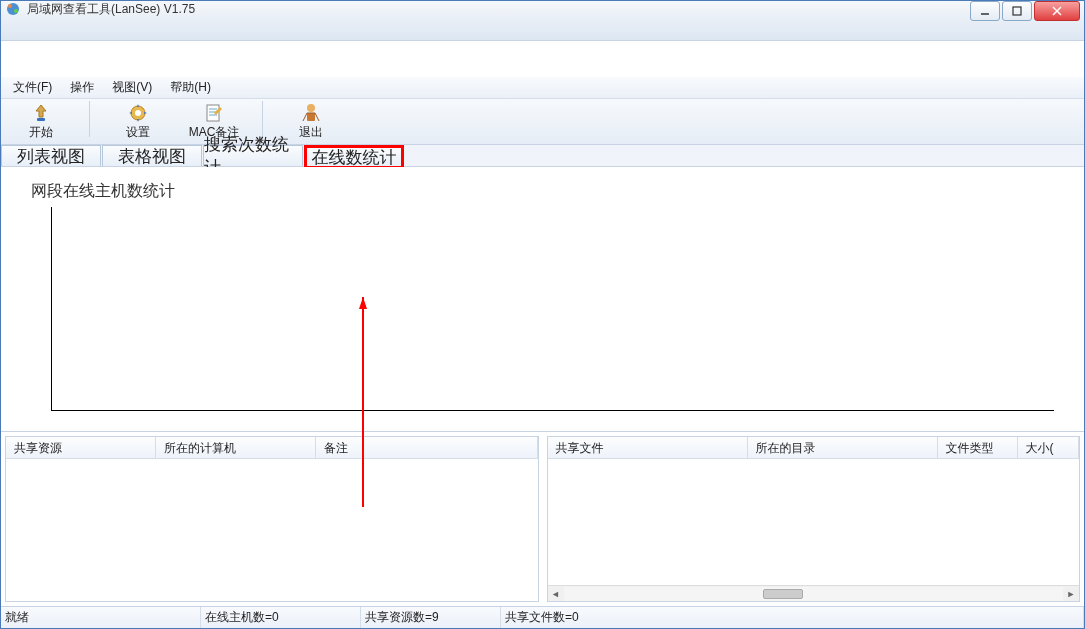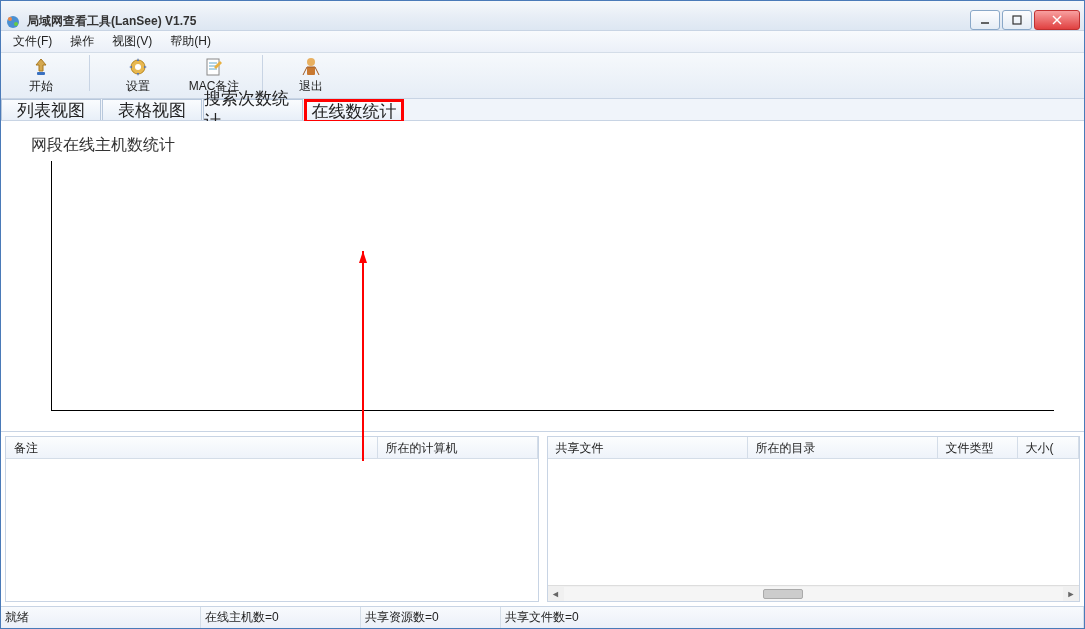"局域网查看工具(LanSee) V1.75" .titlebar { align-items: flex-end -> flex-start; font-weight: bold -> none; height: 30px -> 40px }
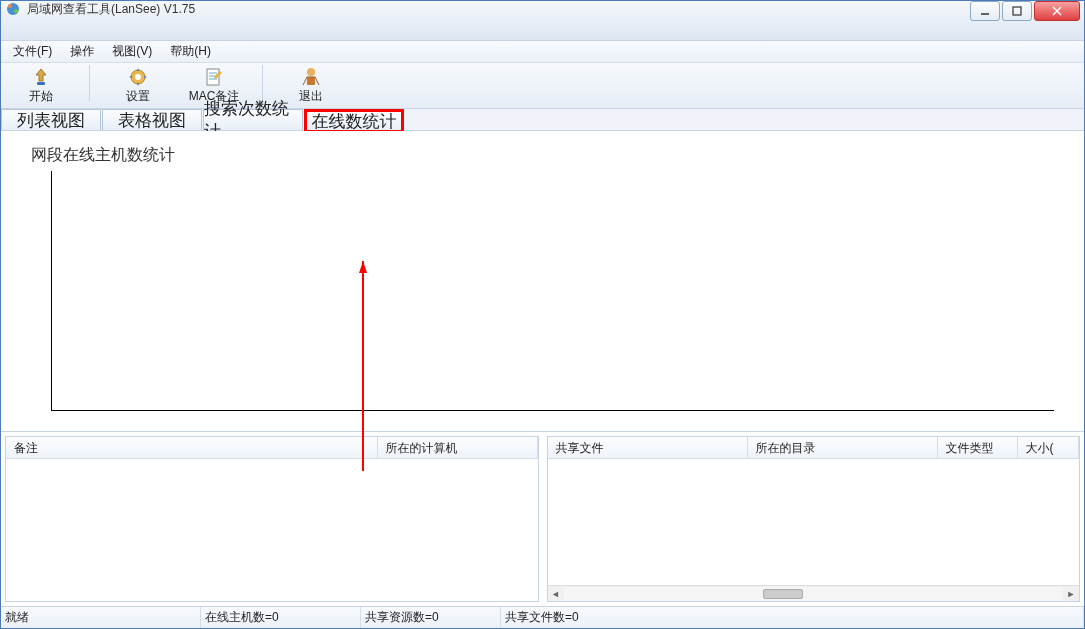"文件(F)" .menubar { margin-top: none -> 36px }
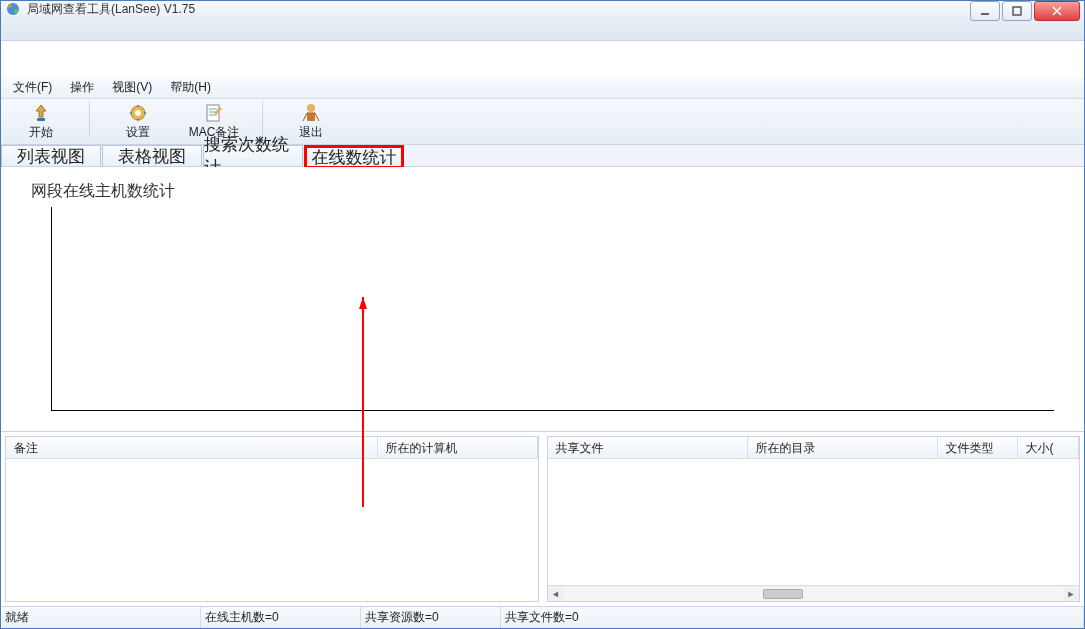"共享资源" div.col-header { html: none -> <div>共享资源</div> }
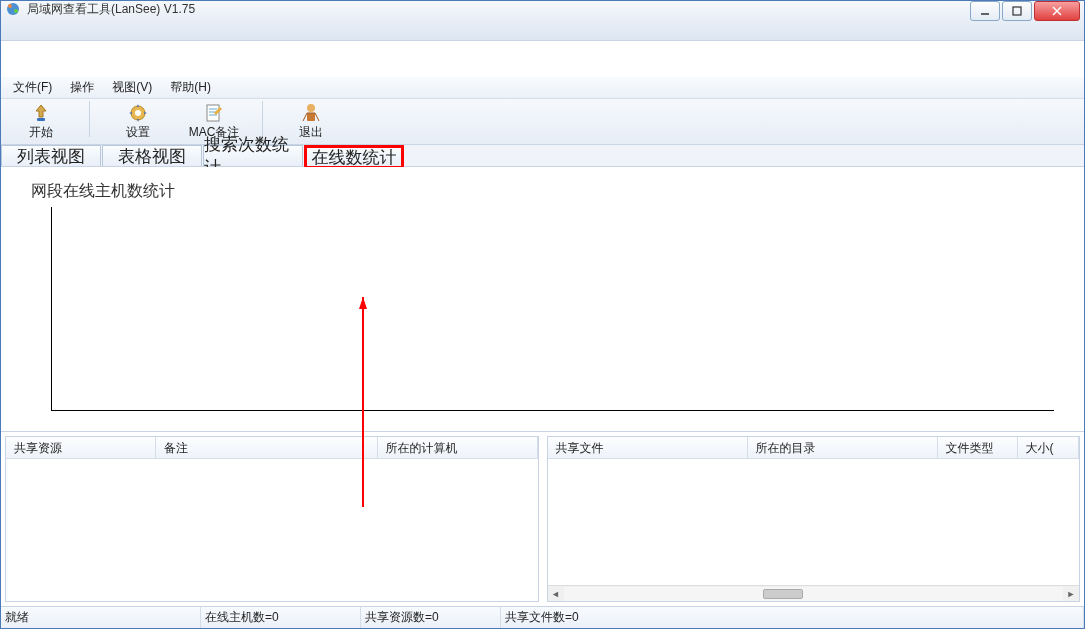"备注" div.col-header { order: before "所在的计算机" -> after "所在的计算机" }
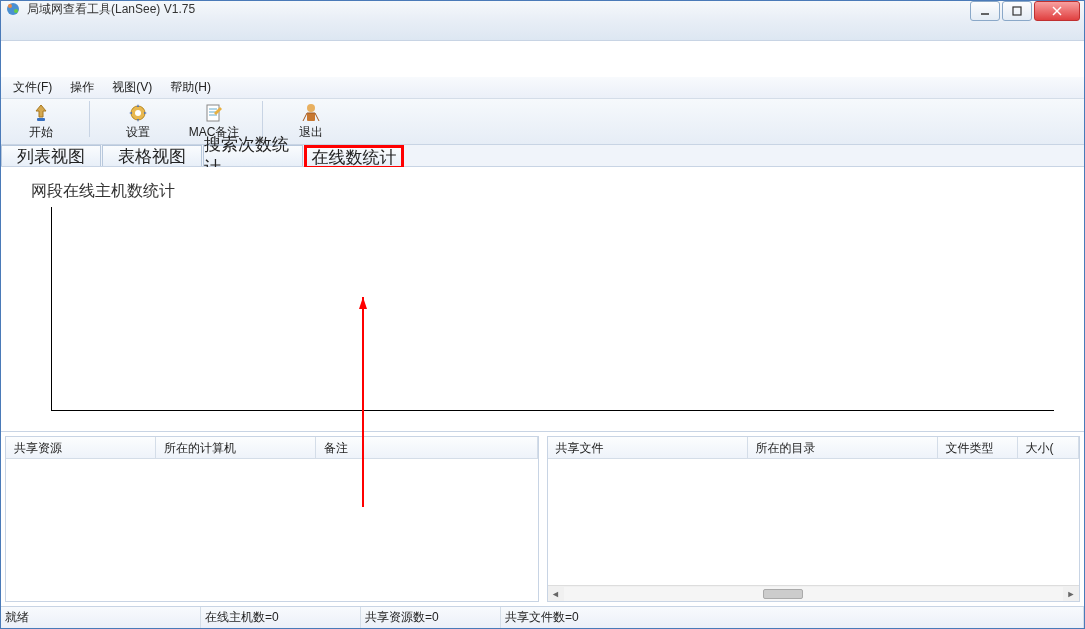"共享资源数=0" div.status-cell { text: 0 -> 9 }
